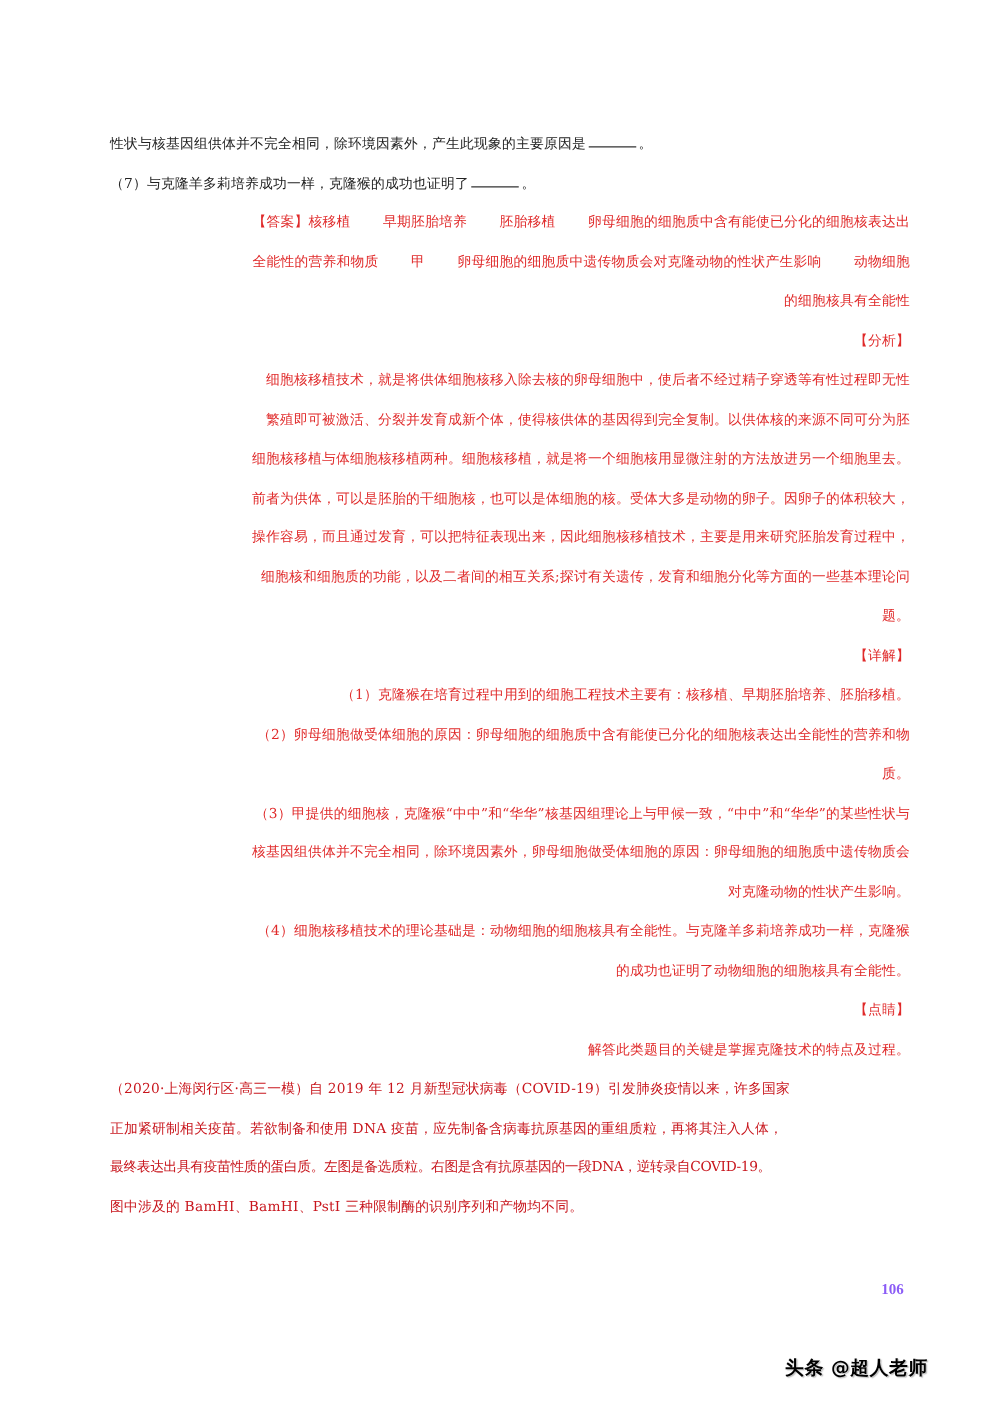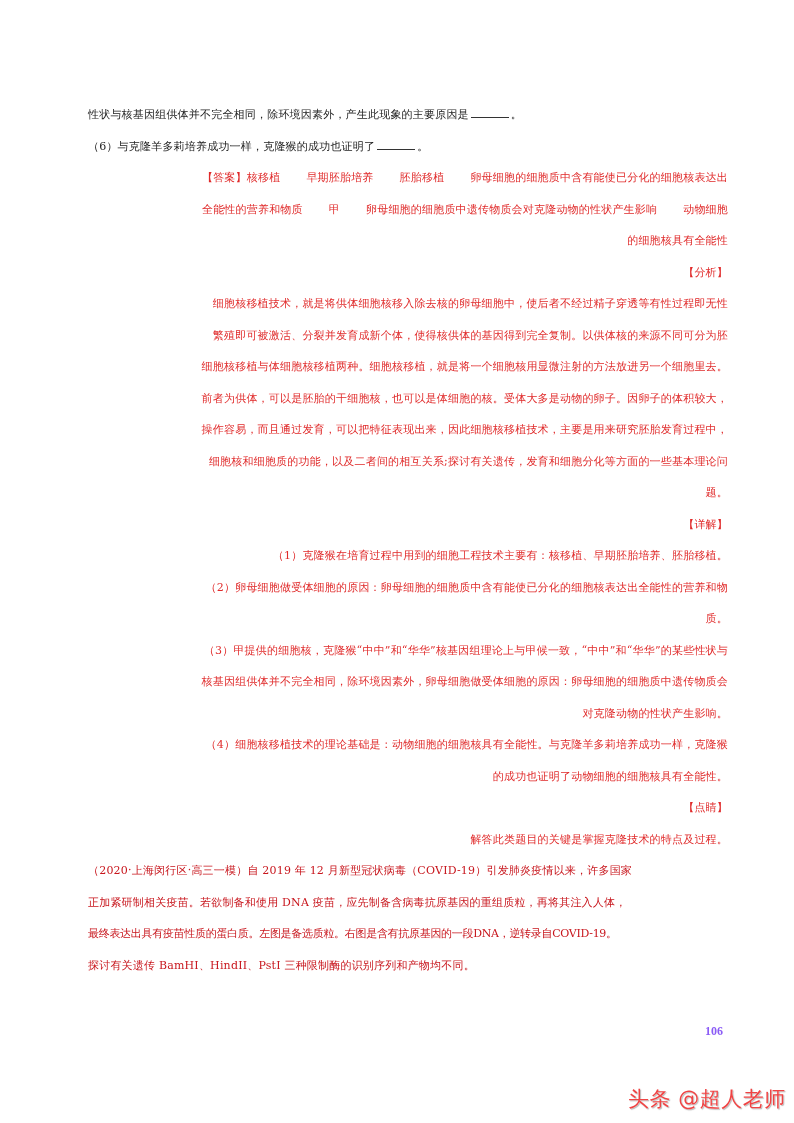"（6）与克隆羊多莉培养成功一样，克隆猴的成功也证明了" span { text: 6 -> 7 }
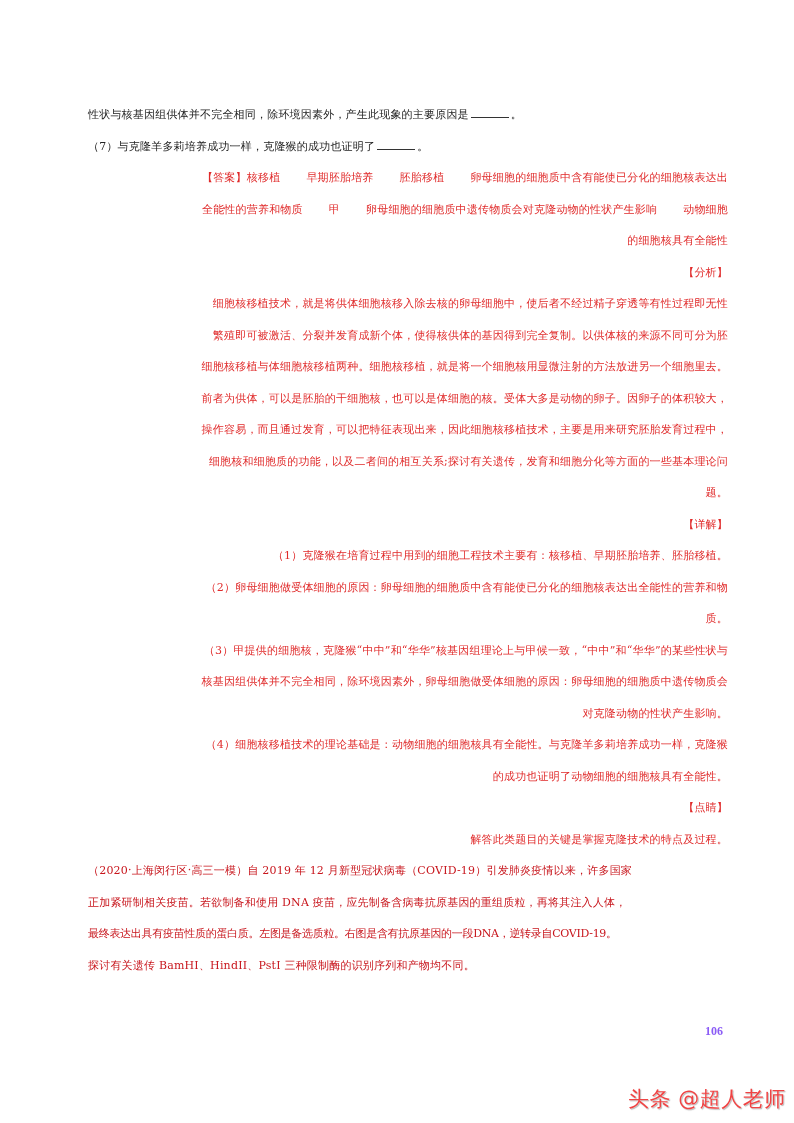"探讨有关遗传 BamHI、HindII、PstI" div.line { text: 探讨有关遗传 BamHI、HindII -> 图中涉及的 BamHI、BamHI }
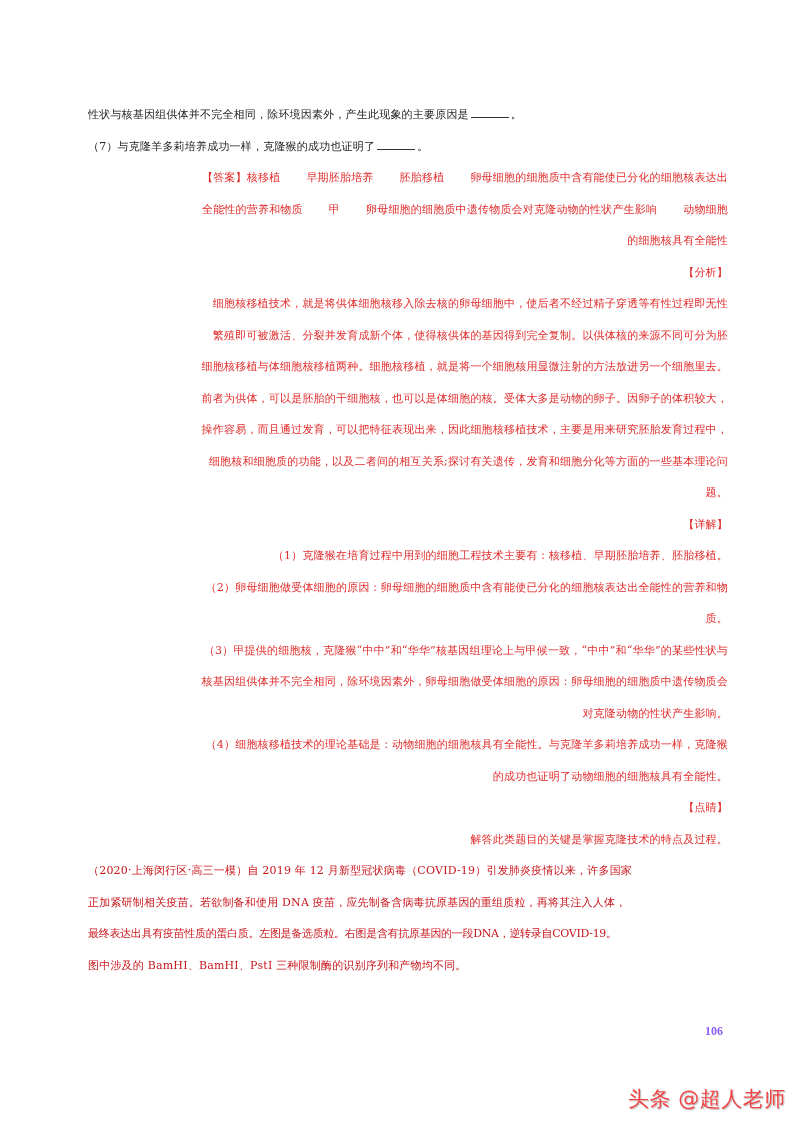"头条 @超人老师" .watermark { color: #ef4444 -> #000000; font-size: 21px -> 15px; font-weight: none -> bold }
